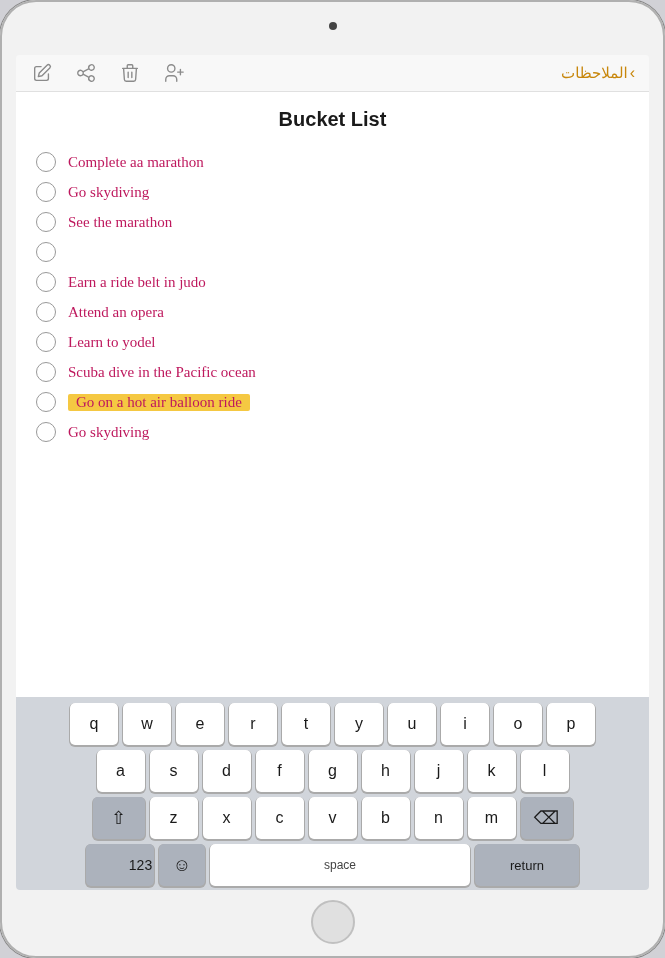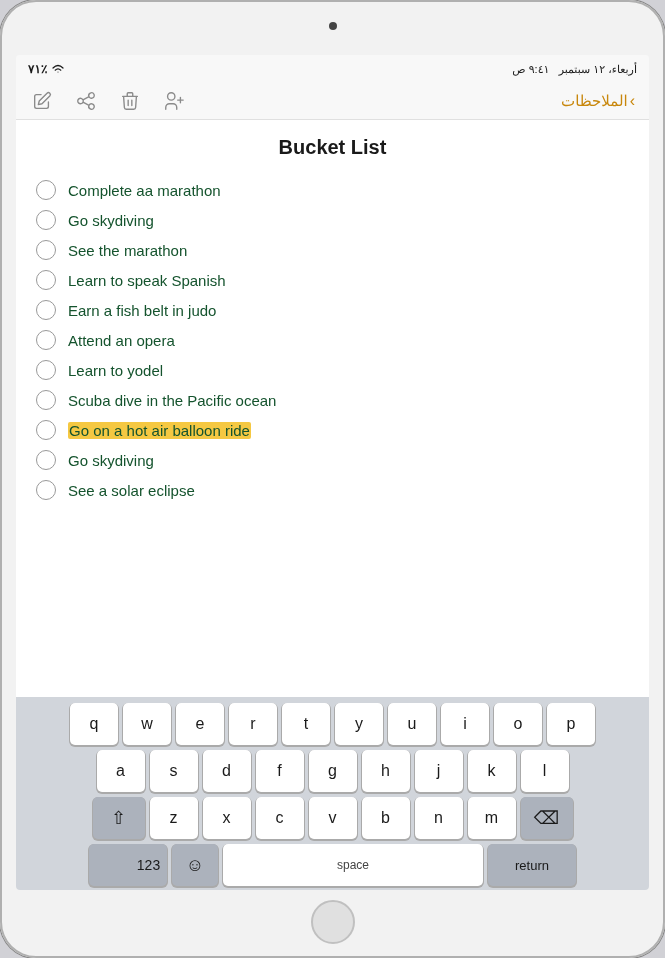"٧١٪" div.status-bar { html: <div> <div> <span>٧١٪</span> <span> <svg> <path></path> <path></path> <path></path> </svg> </span> </div> <div> <span>أربعاء، ١٢ سبتمبر</span> &nbsp; <span>٩:٤١ ص</span> </div> </div> -> none }
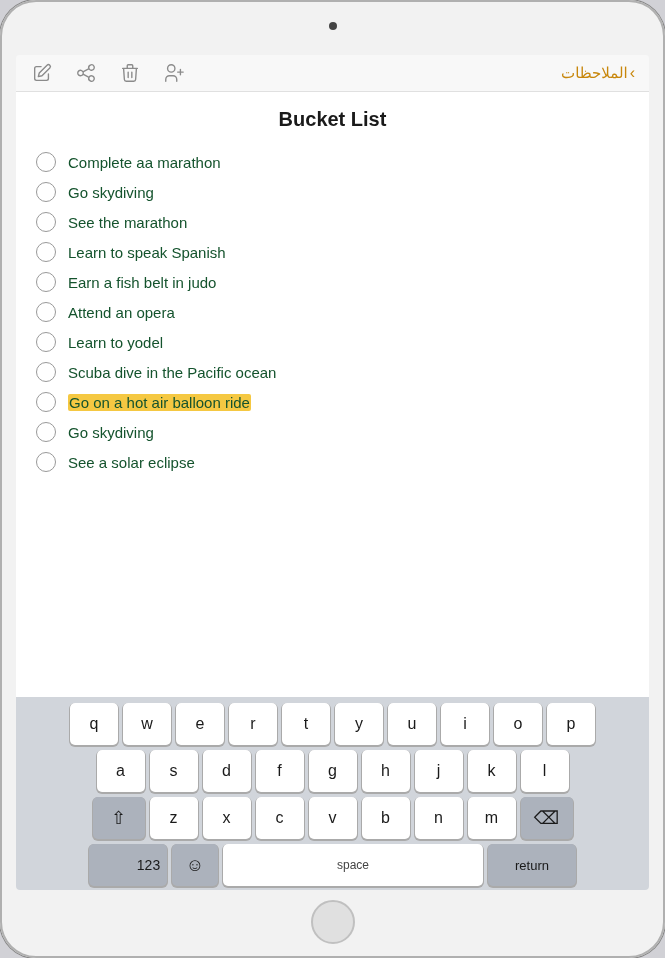"Complete aa marathon" .item-text { color: #14532d -> #be185d; font-family: none -> Liberation Serif, serif }
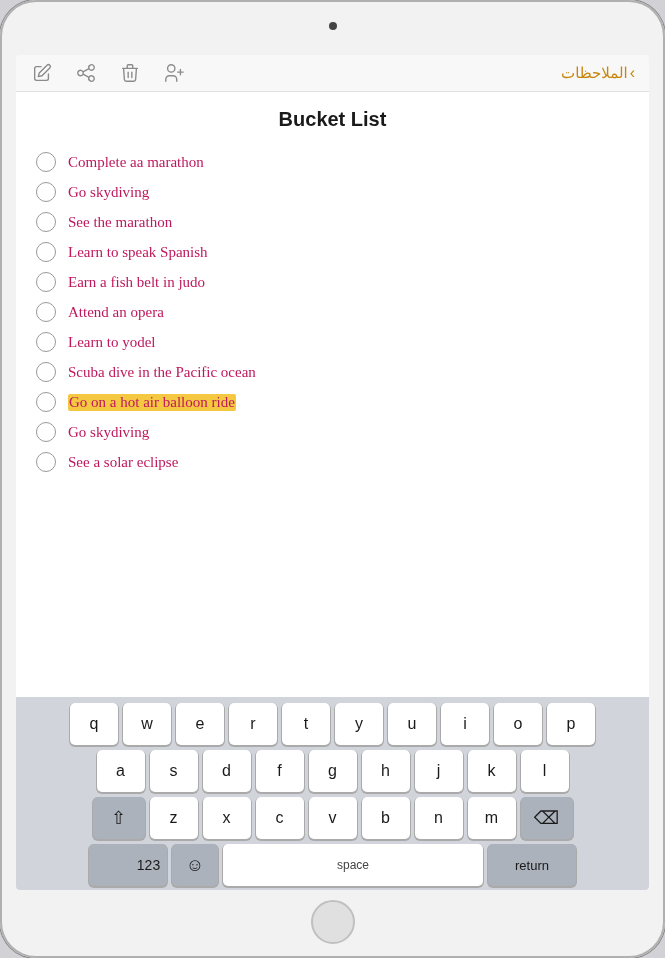"Learn to speak Spanish" span.item-text { html: <span>Learn to speak Spanish</span> -> none }
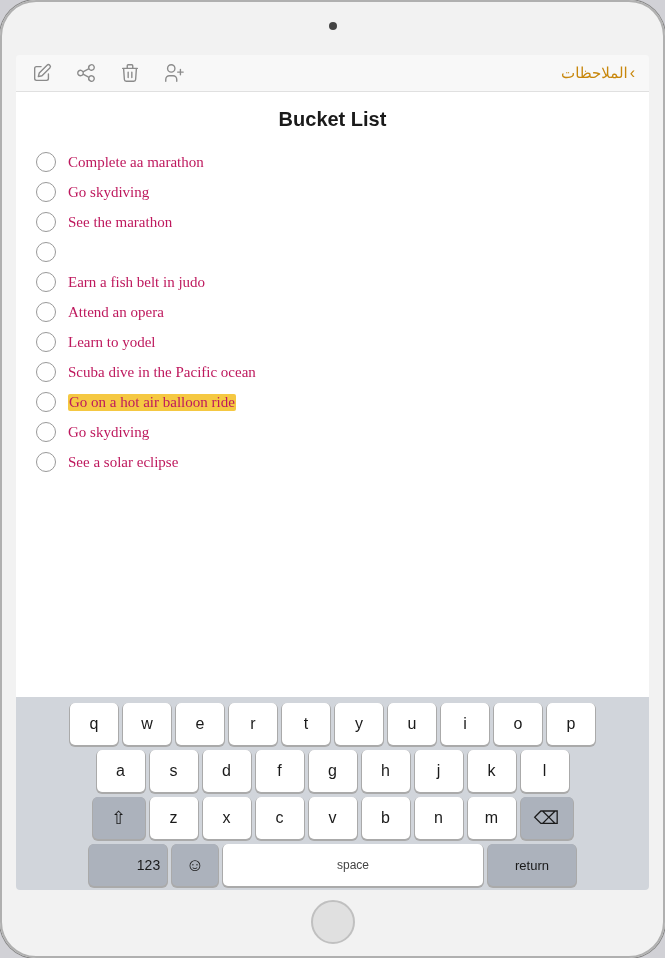"Earn a fish belt in" span.item-text { text: fish -> ride }
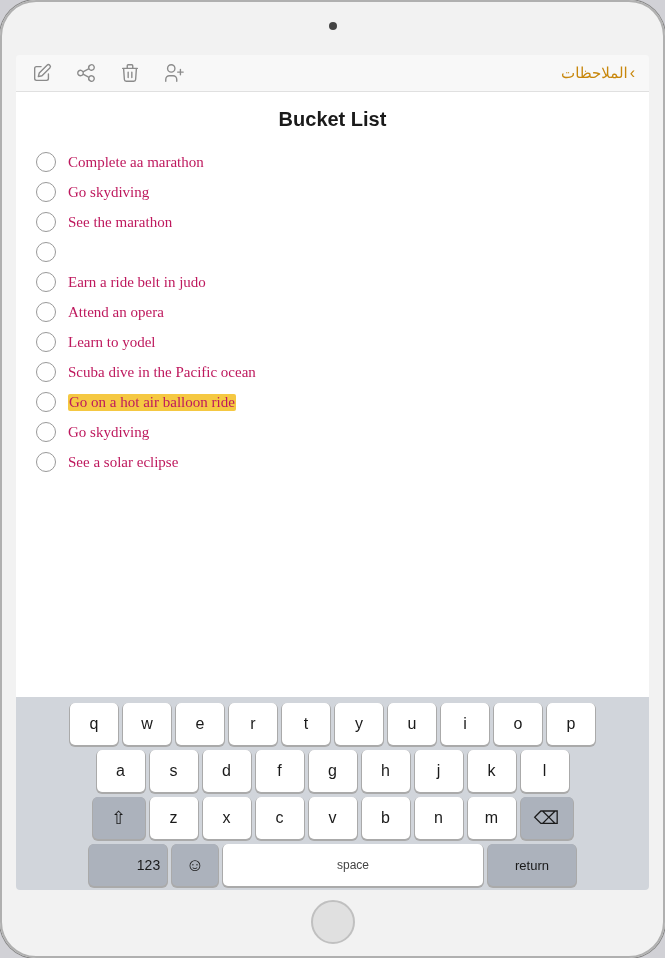"Go on a hot air" .item-text.highlighted { padding: 0 1px -> 0 8px }
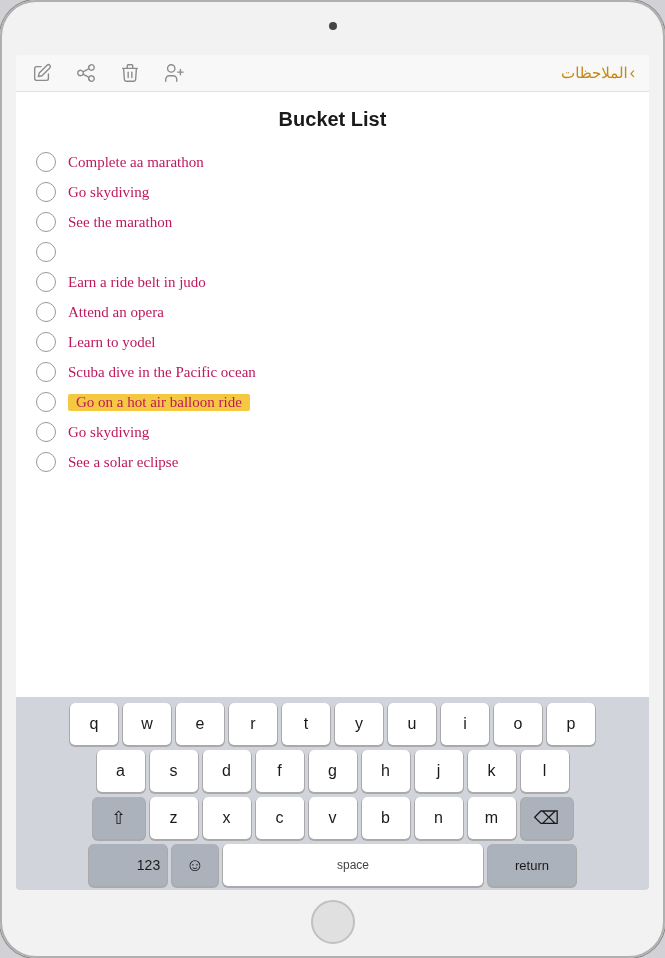"See a solar eclipse" li.checklist-item { html: <li> <div></div> <span>See a solar eclipse</span> </li> -> none }
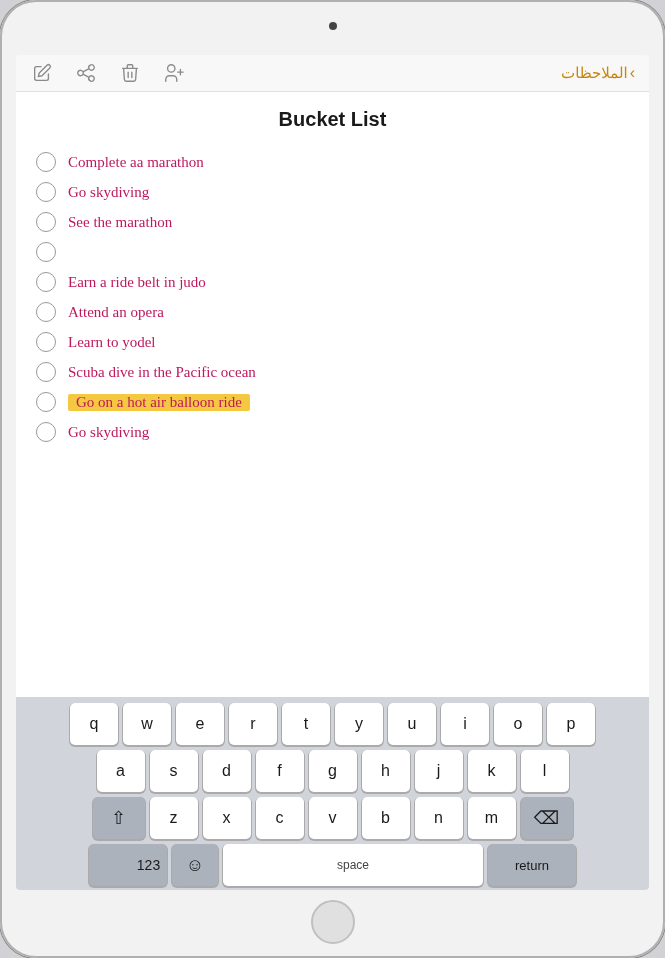"123" div.key { width: 78px -> 68px }
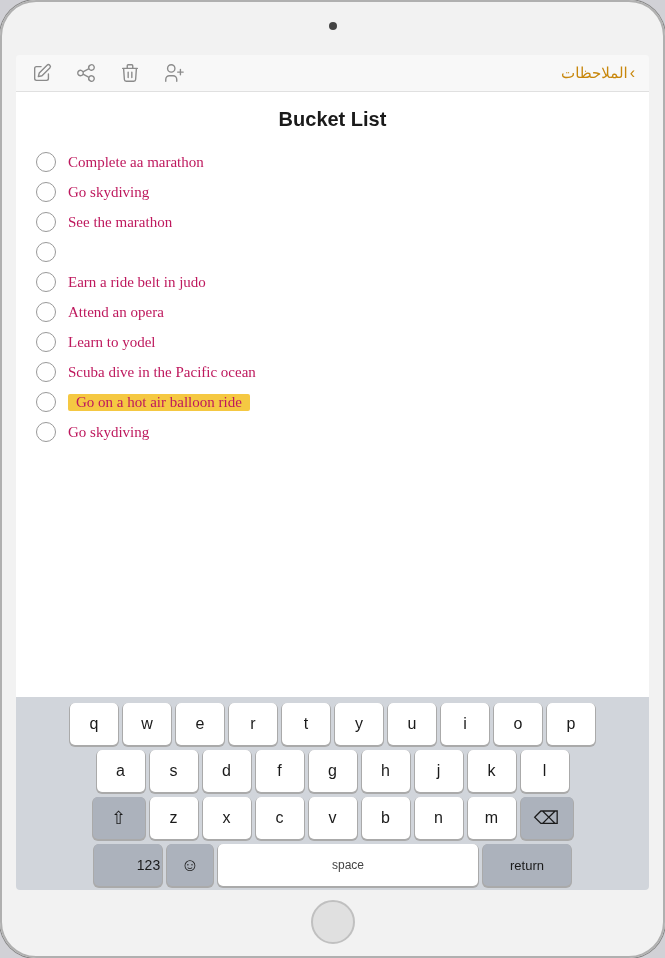"return" div.key { width: 88px -> 104px }
